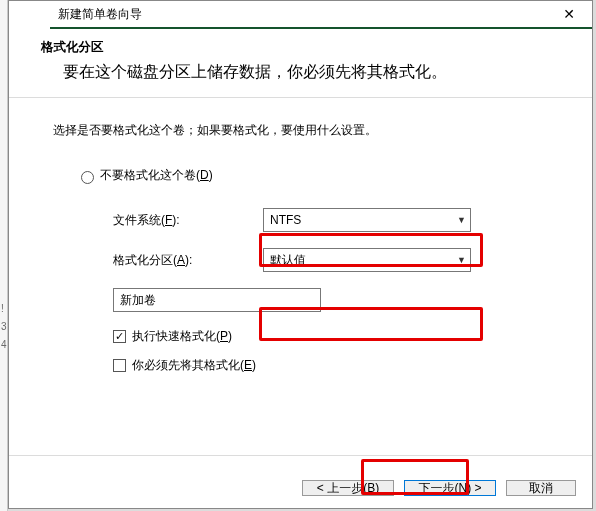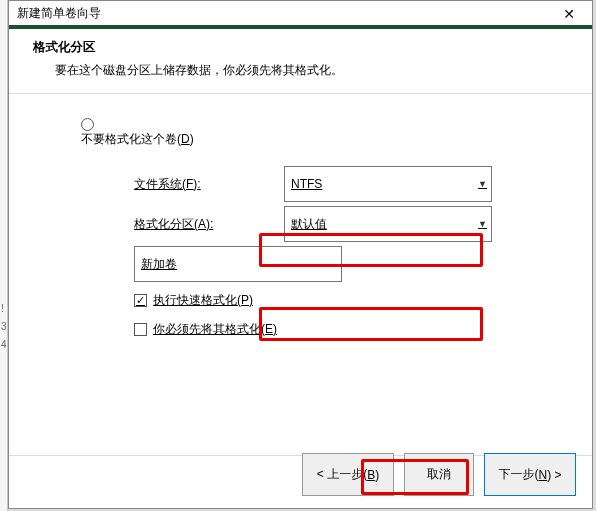"新建简单卷向导" .titlebar { border-bottom: 4px solid #14532d -> 2px solid #14532d; margin-left: none -> 41px }
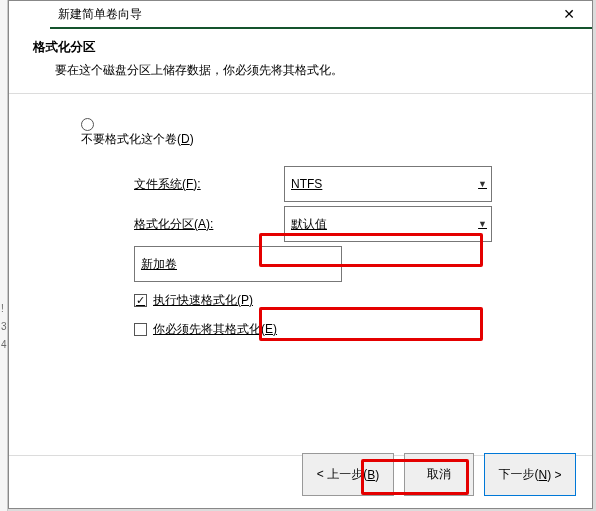"格式化分区" .header-area { padding: 10px 24px 8px 24px -> 10px 24px 8px 32px }
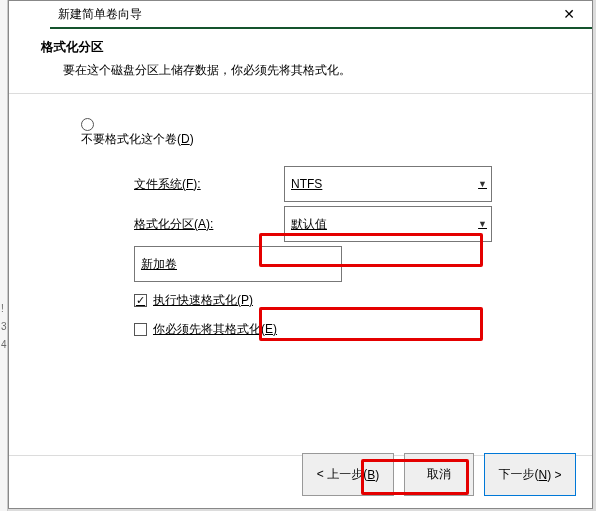"要在这个磁盘分区上储存数据，你必须先将其格式化。" .header-subtitle { font-size: 12px -> 16px }
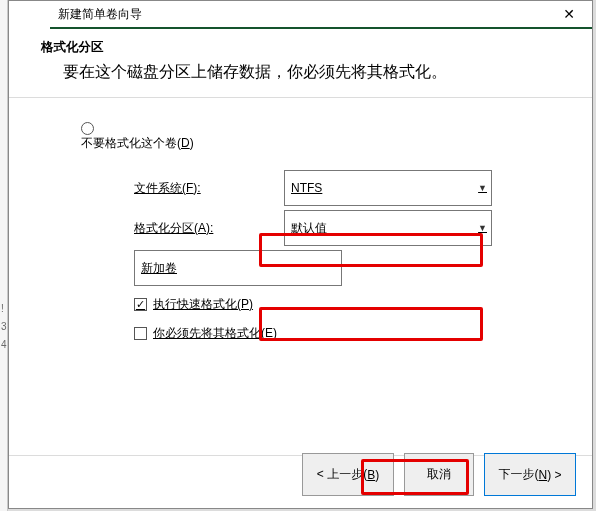"选择是否要格式化这个卷；如果要格式化，要使用什么设置。" div.instruction { html: none -> <div>选择是否要格式化这个卷；如果要格式化，要使用什么设置。</div> }
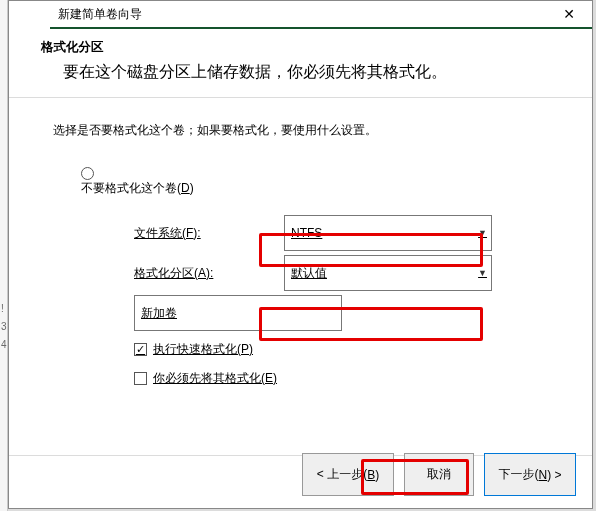"不要格式化这个卷(D)" .radio-row { align-items: flex-start -> flex-end; flex-direction: column -> none }
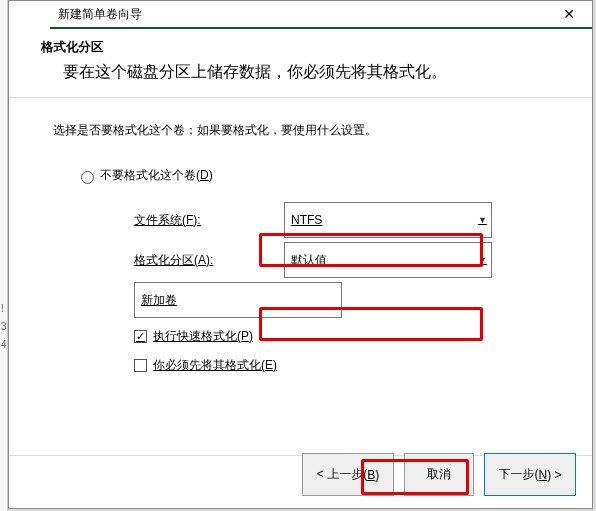"文件系统(F):" .options { margin: 18px 0 0 81px -> 18px 0 0 60px; text-decoration: underline -> none }
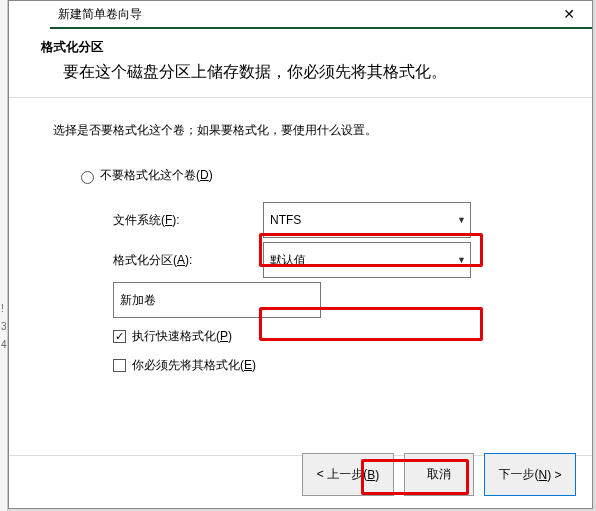"NTFS" .select { height: 36px -> 24px }
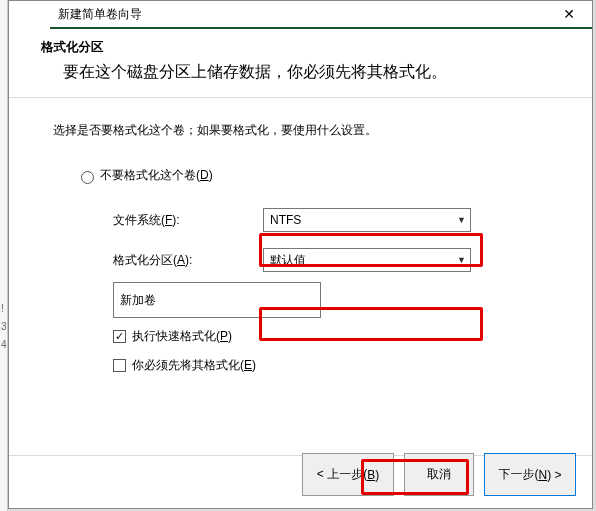"新加卷" .textinput { height: 36px -> 24px }
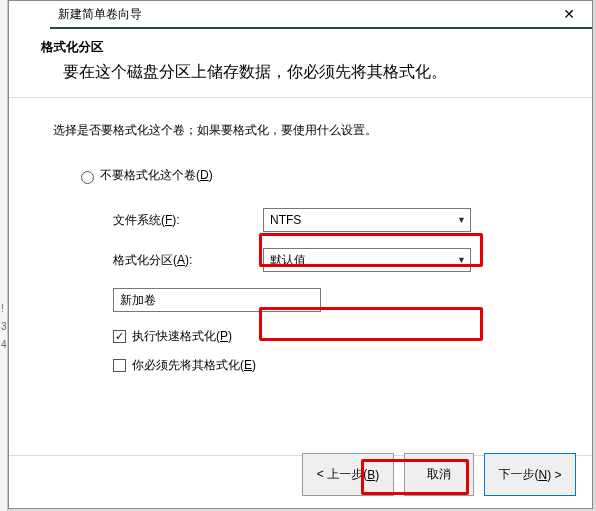"< 上一步(" .btn { height: 43px -> 16px }
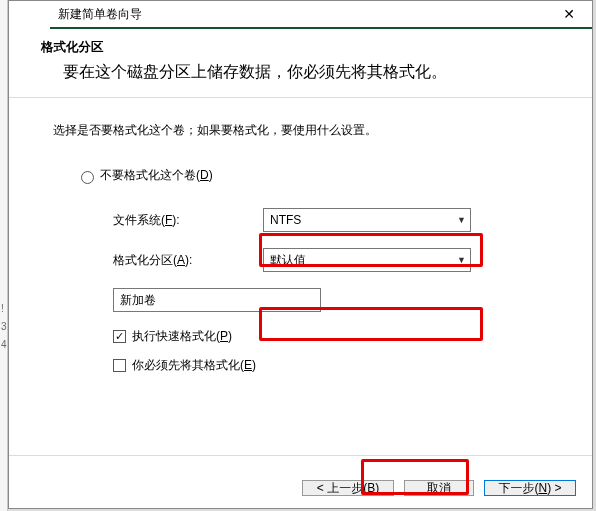"取消" div.btn { order: before "下一步(" -> after "下一步(" }
